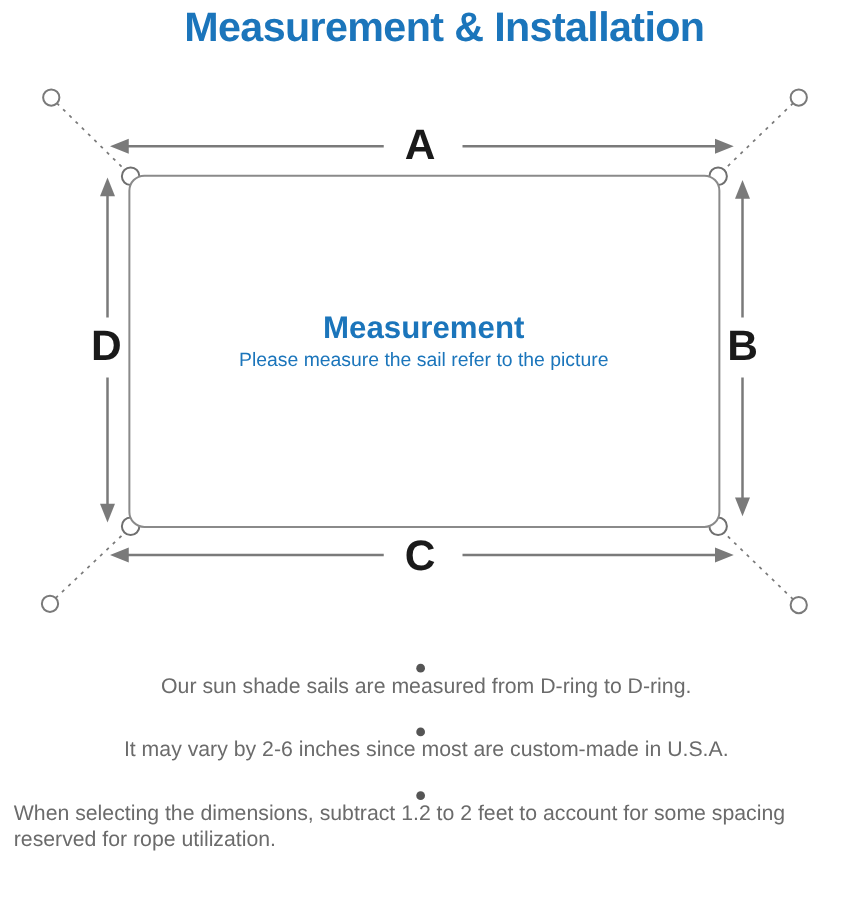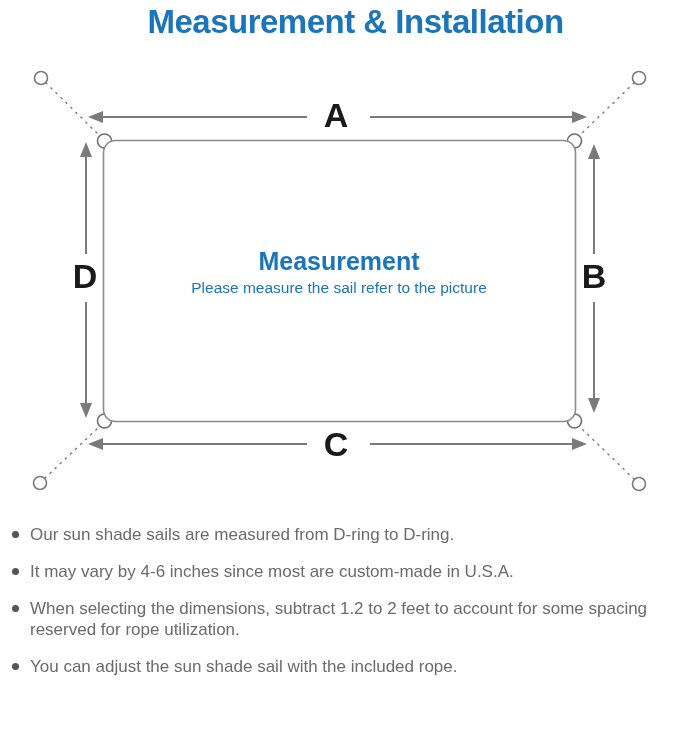"Our sun shade sails are" .note-item { align-items: flex-start -> center; flex-direction: none -> column }
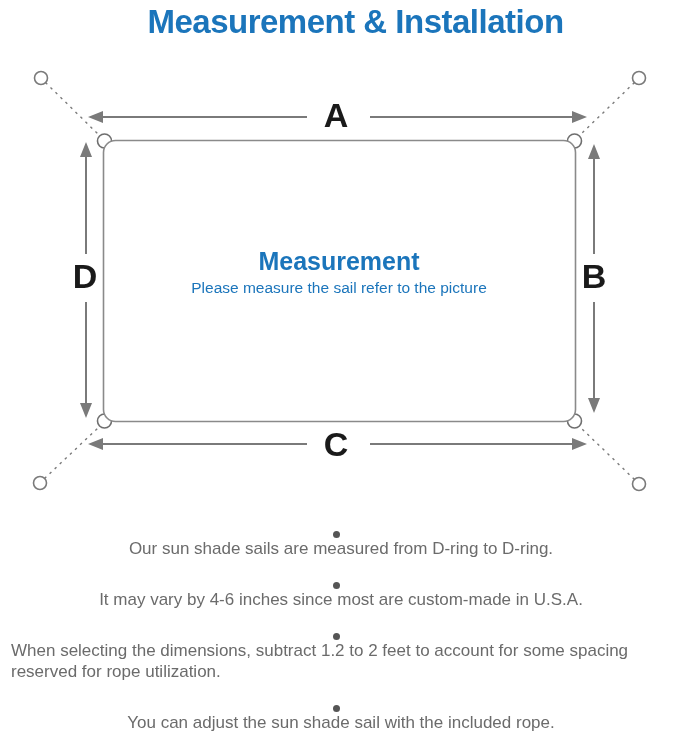"It may vary by 4-6" span.note-text { text: 4-6 -> 2-6 }
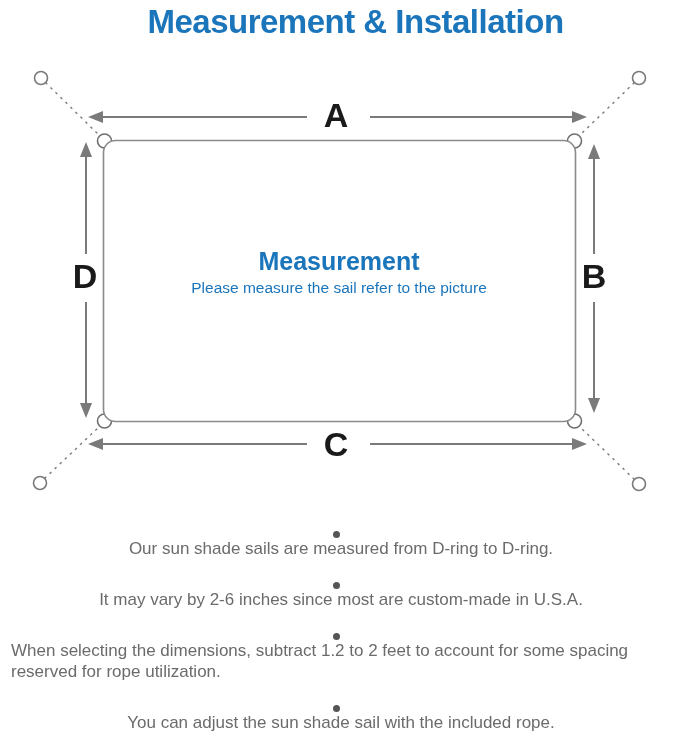"You can adjust the sun" li.note-item { html: <li> <span></span> <span>You can adjust the sun shade sail with the included rope.</span> </li> -> none }
